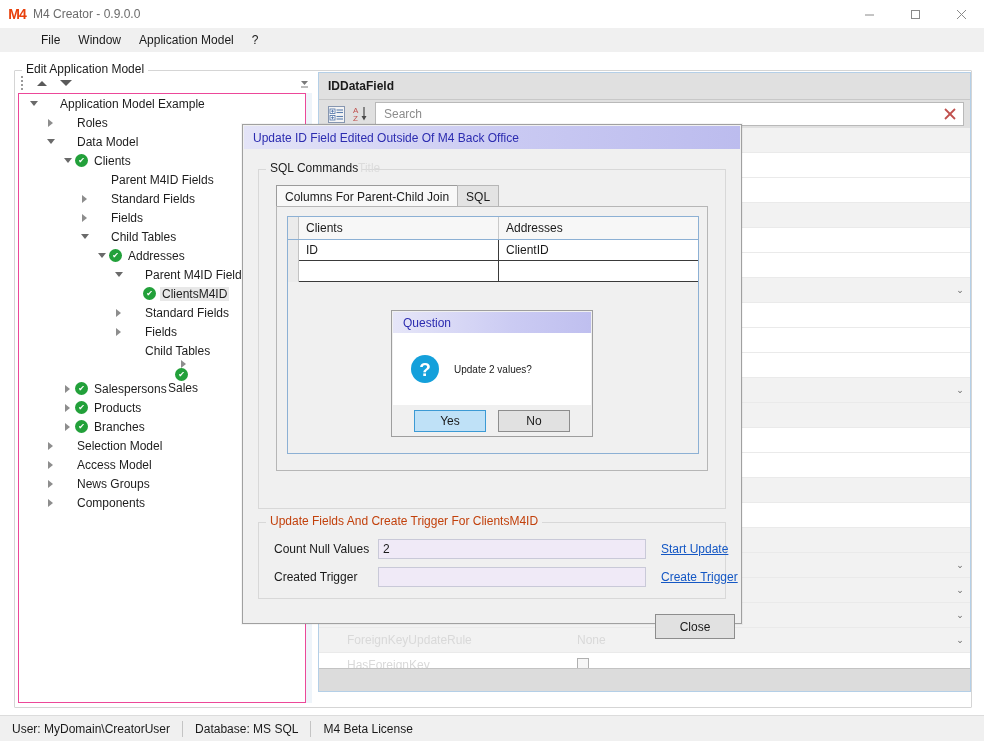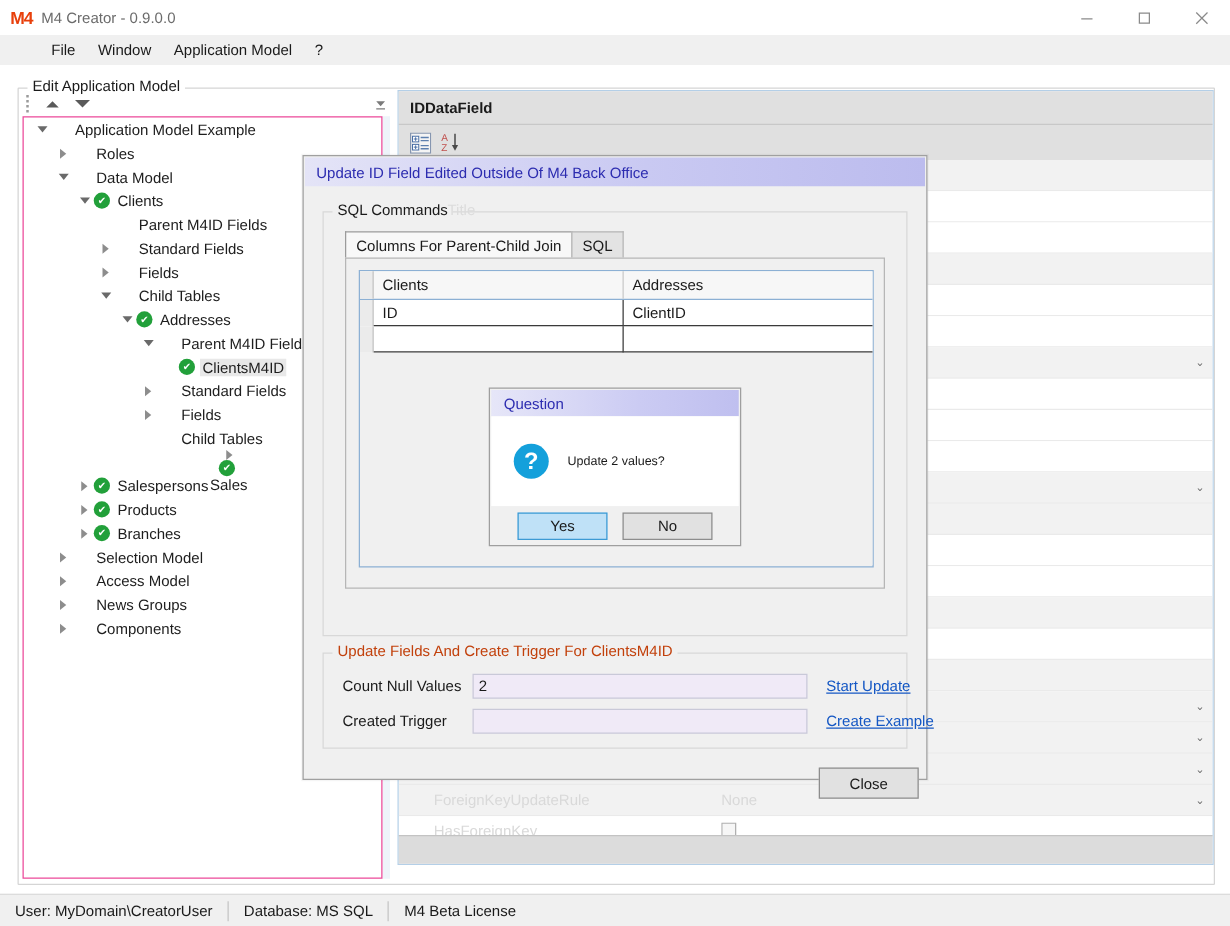"Search" div { html: none -> <div> <input> <div> <svg> <line></line> <line></line> </svg> </div> </div> }
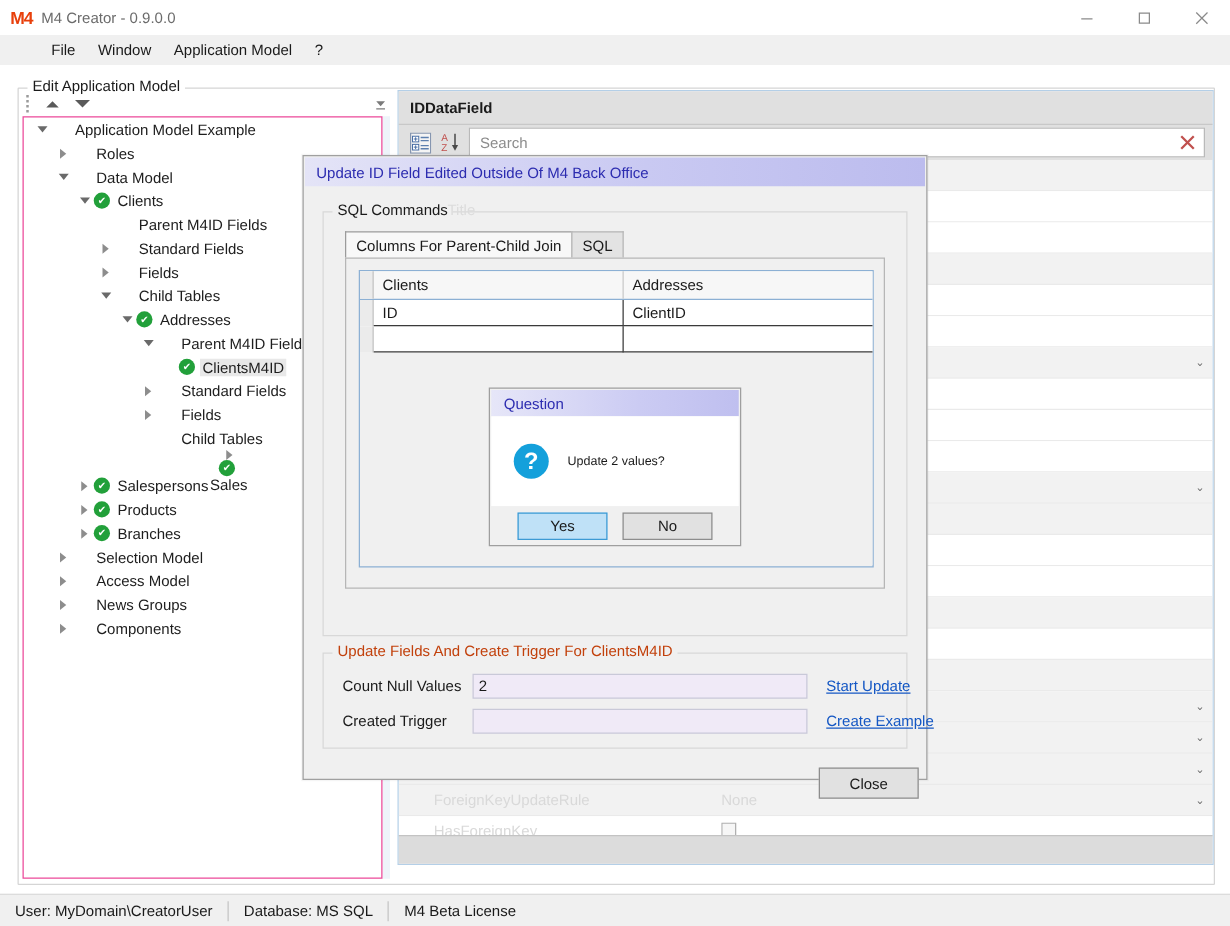"Create Example" a.ulink { text: Example -> Trigger }
